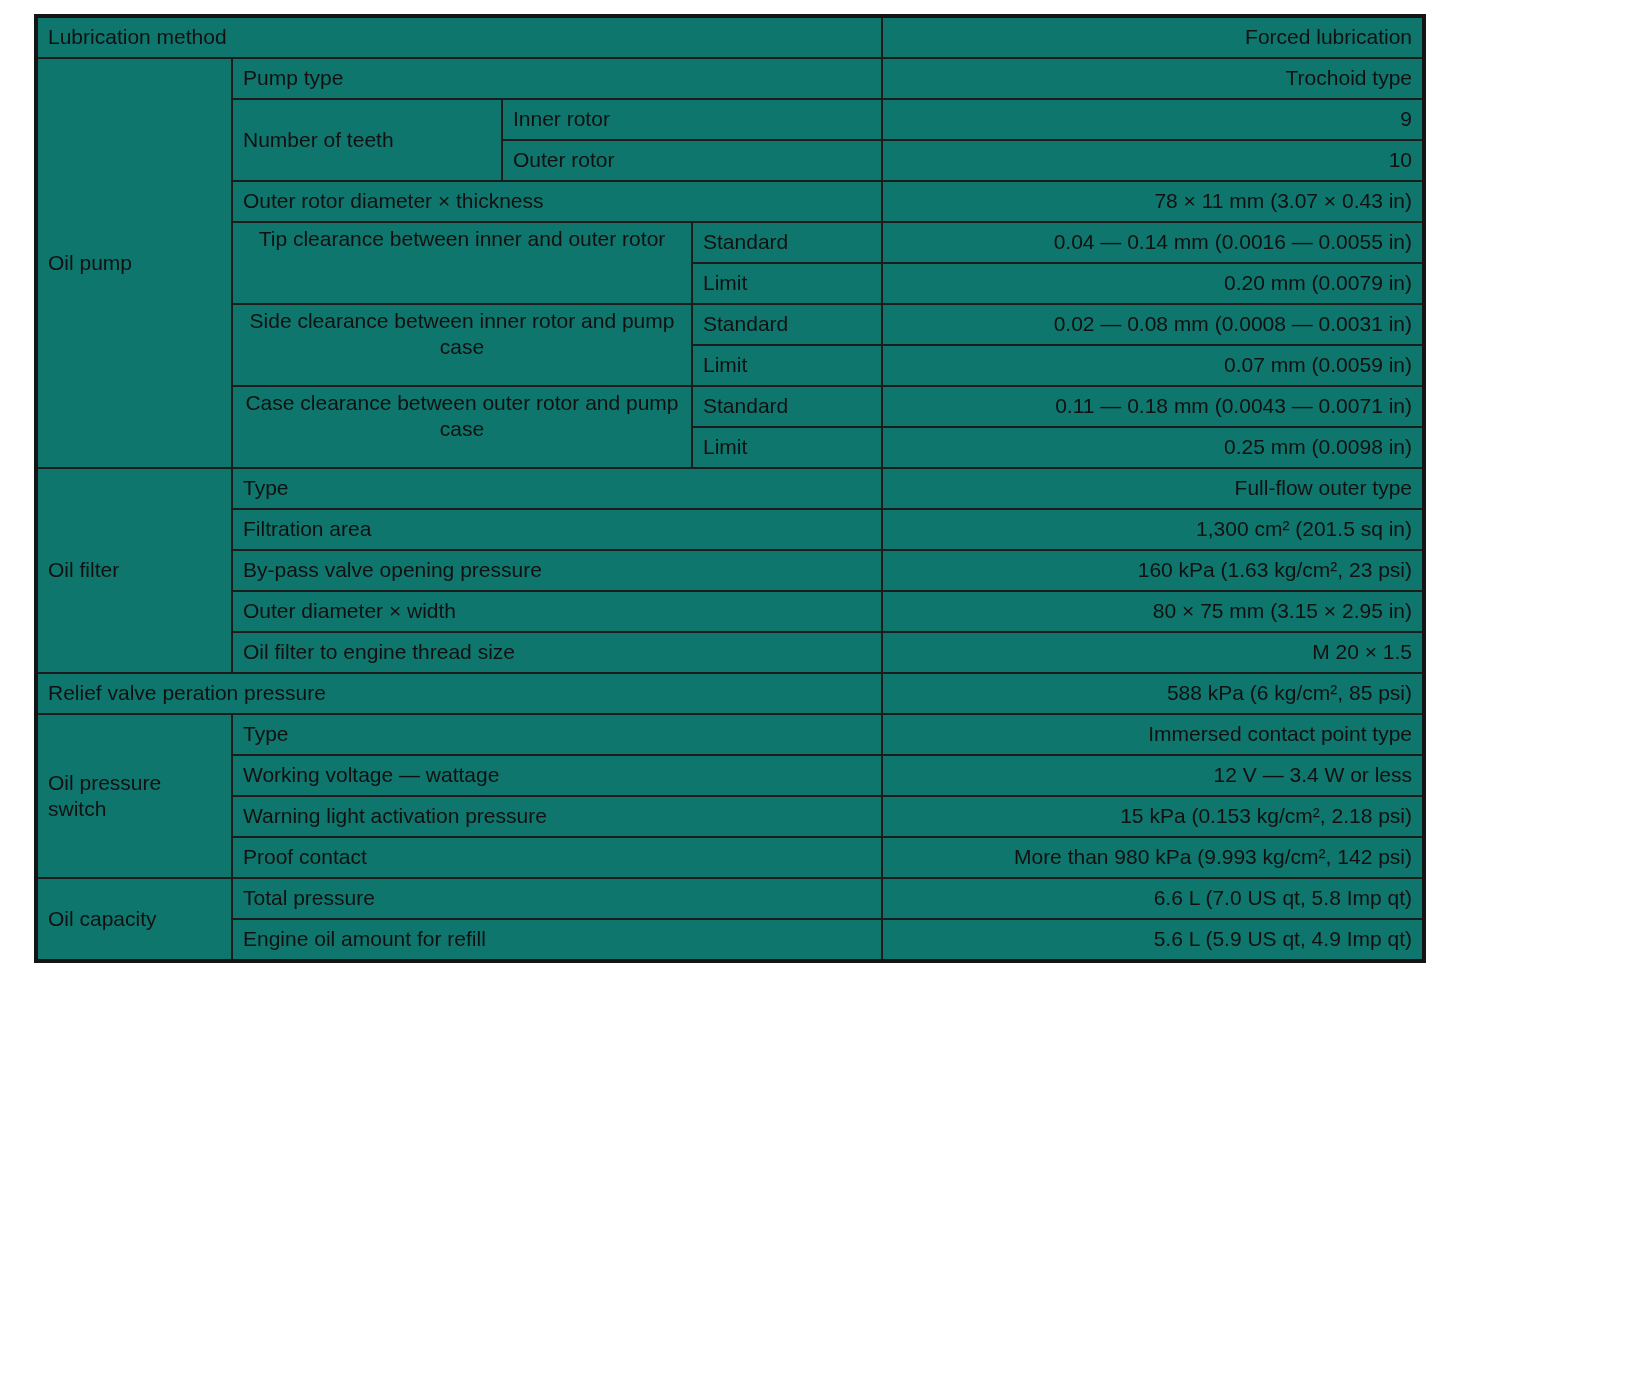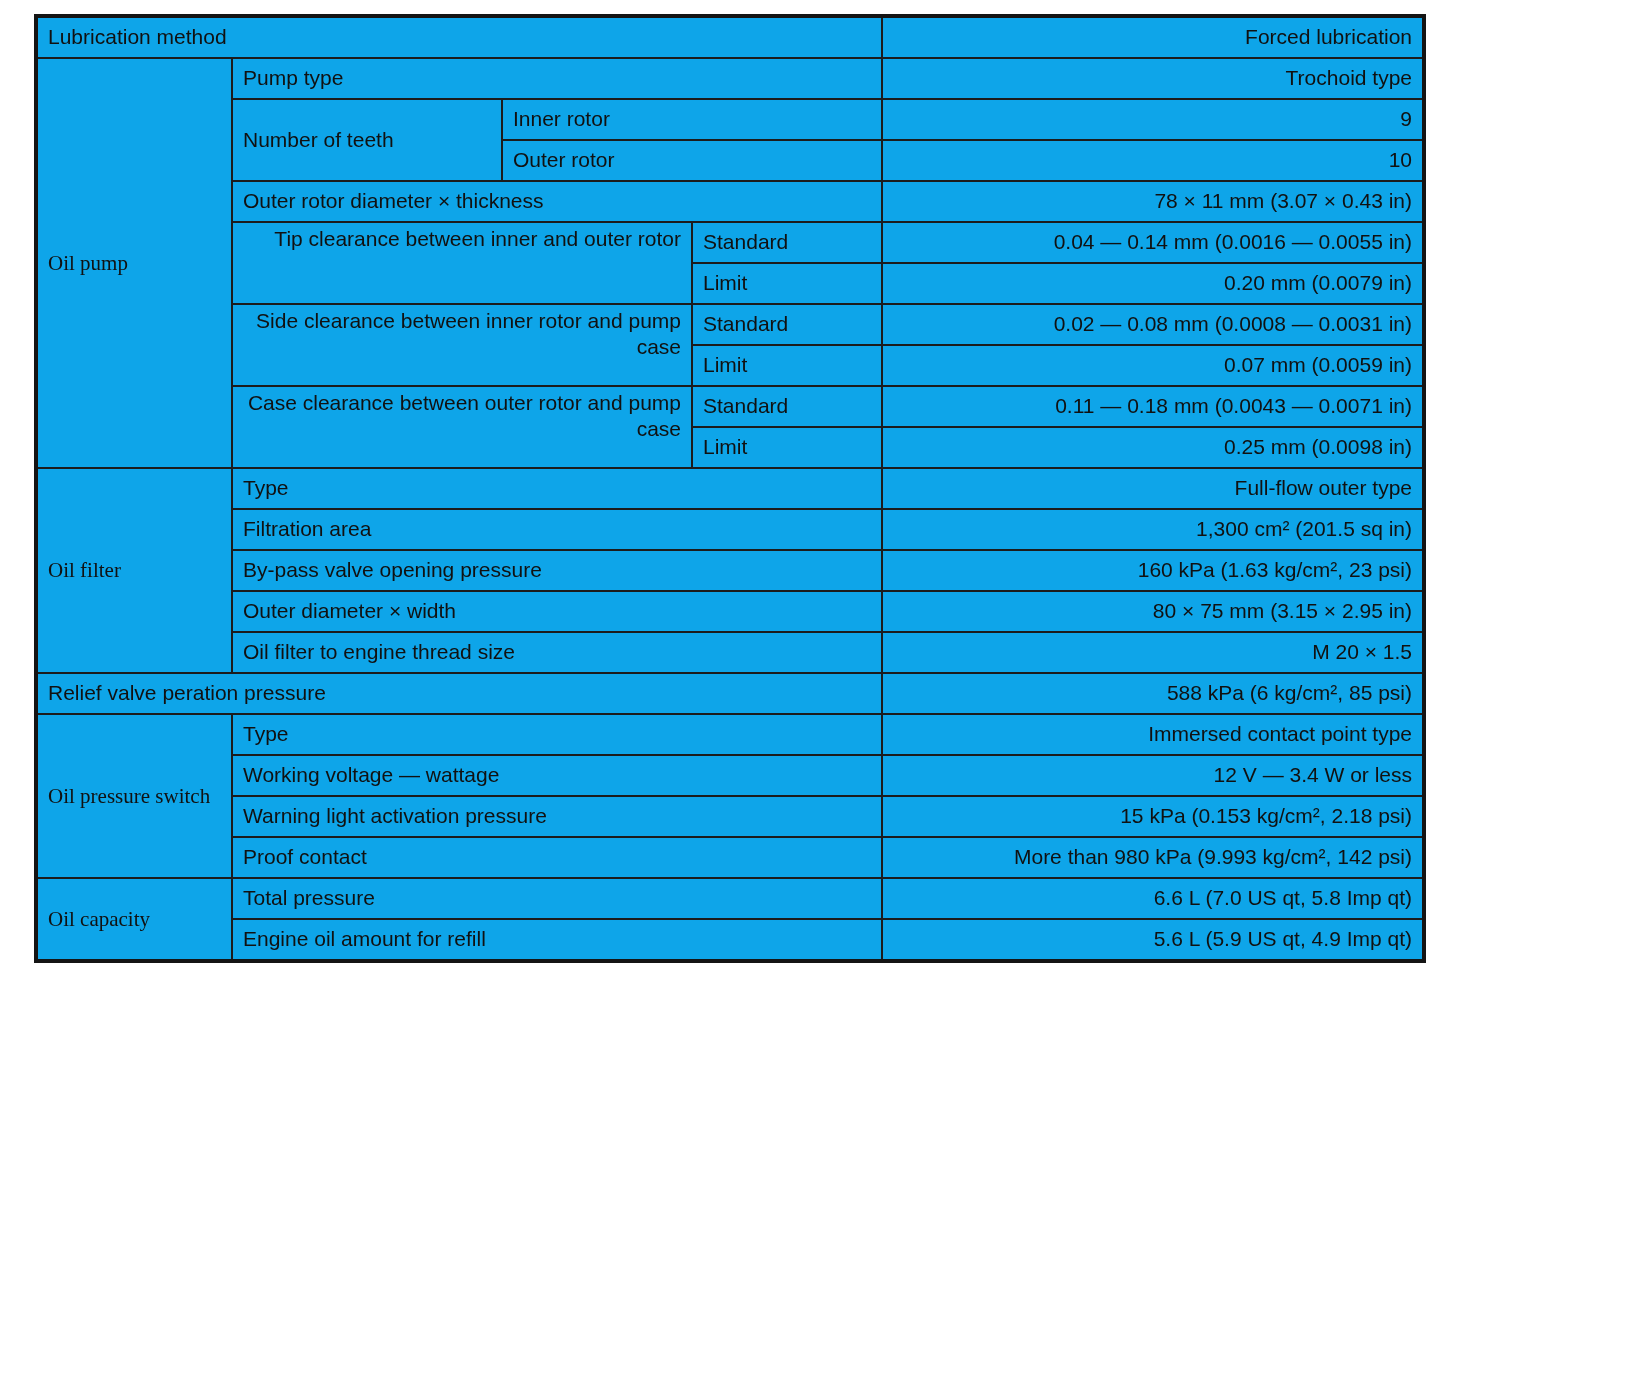"Lubrication method" table.spec-table td { background: #0ea5e9 -> #0f766e }
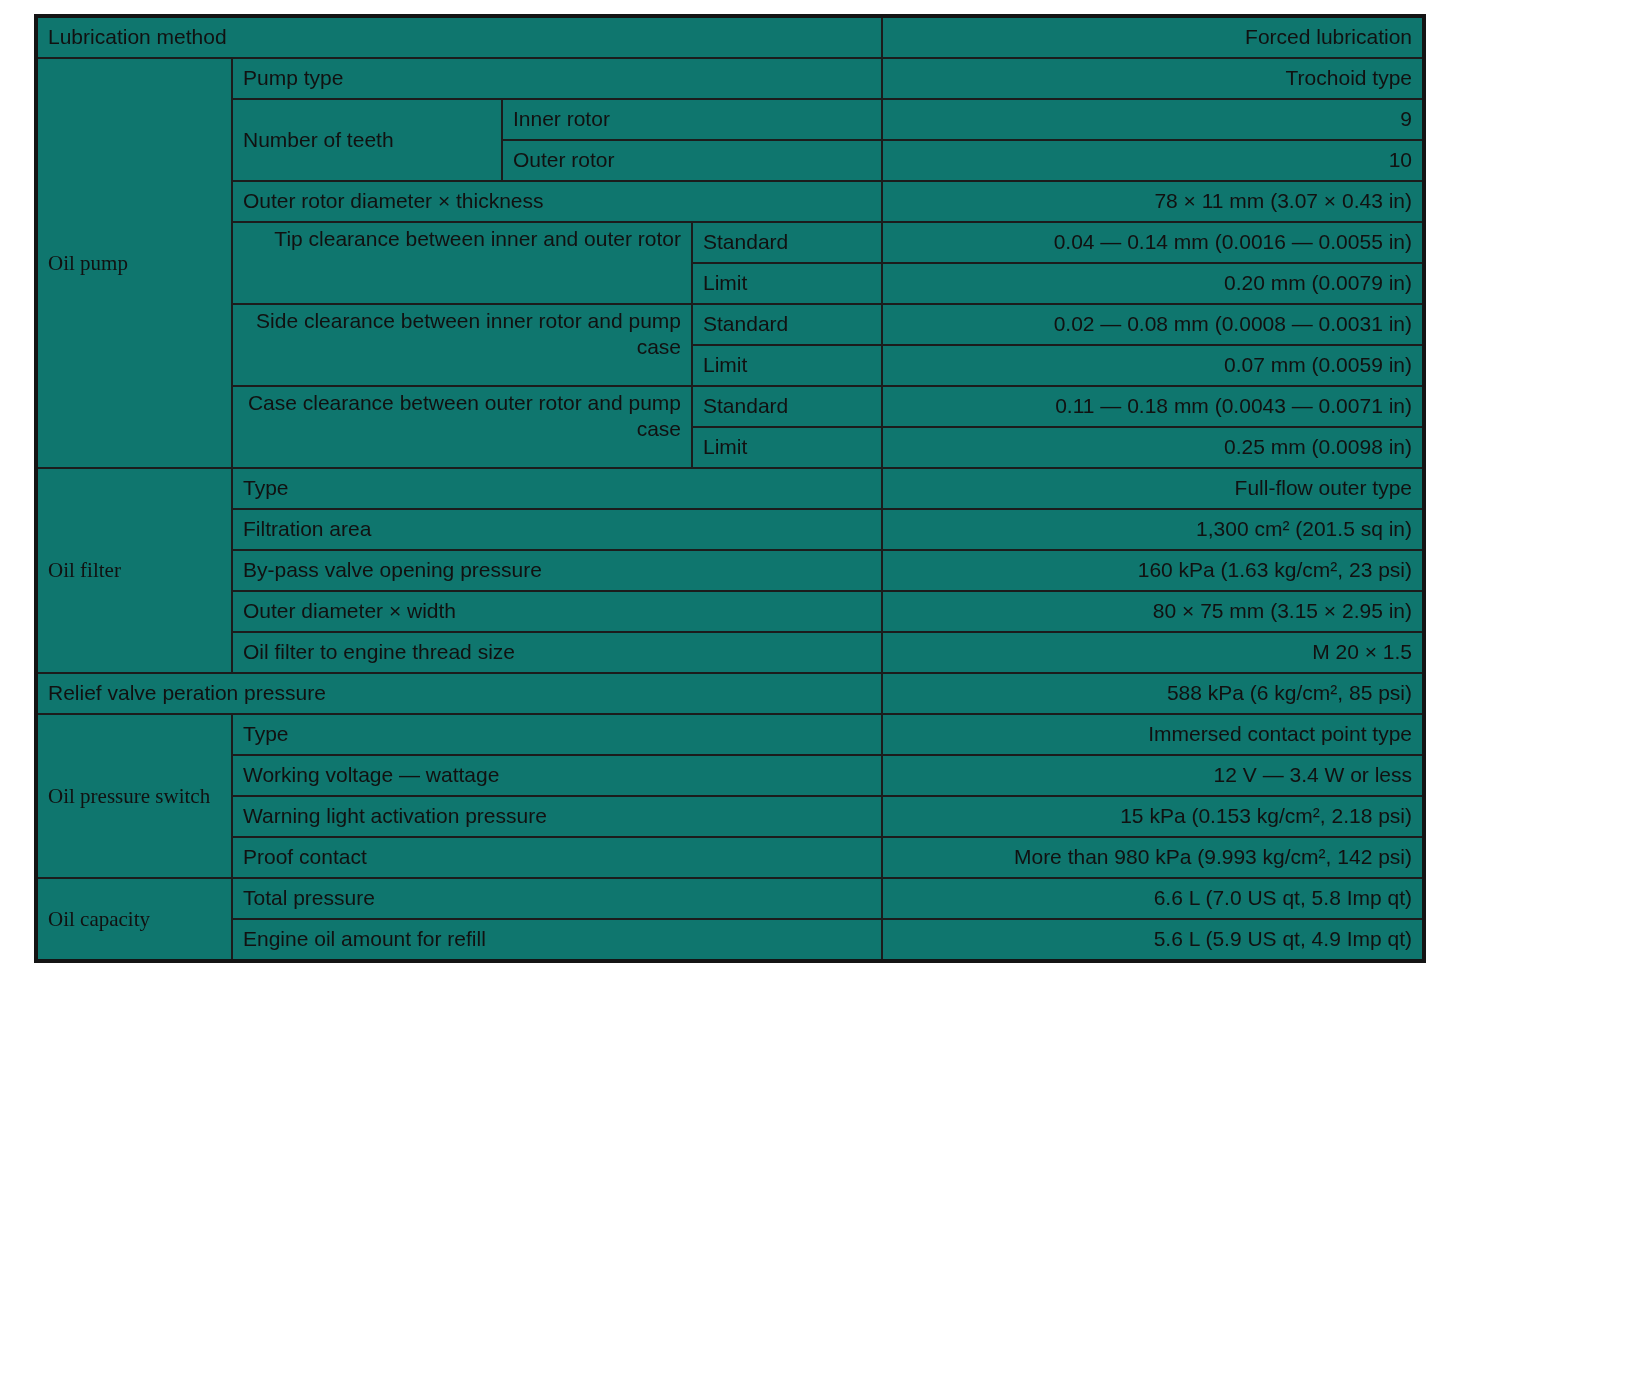"Tip clearance between inner and" td.cell-label-top { text-align: right -> center }
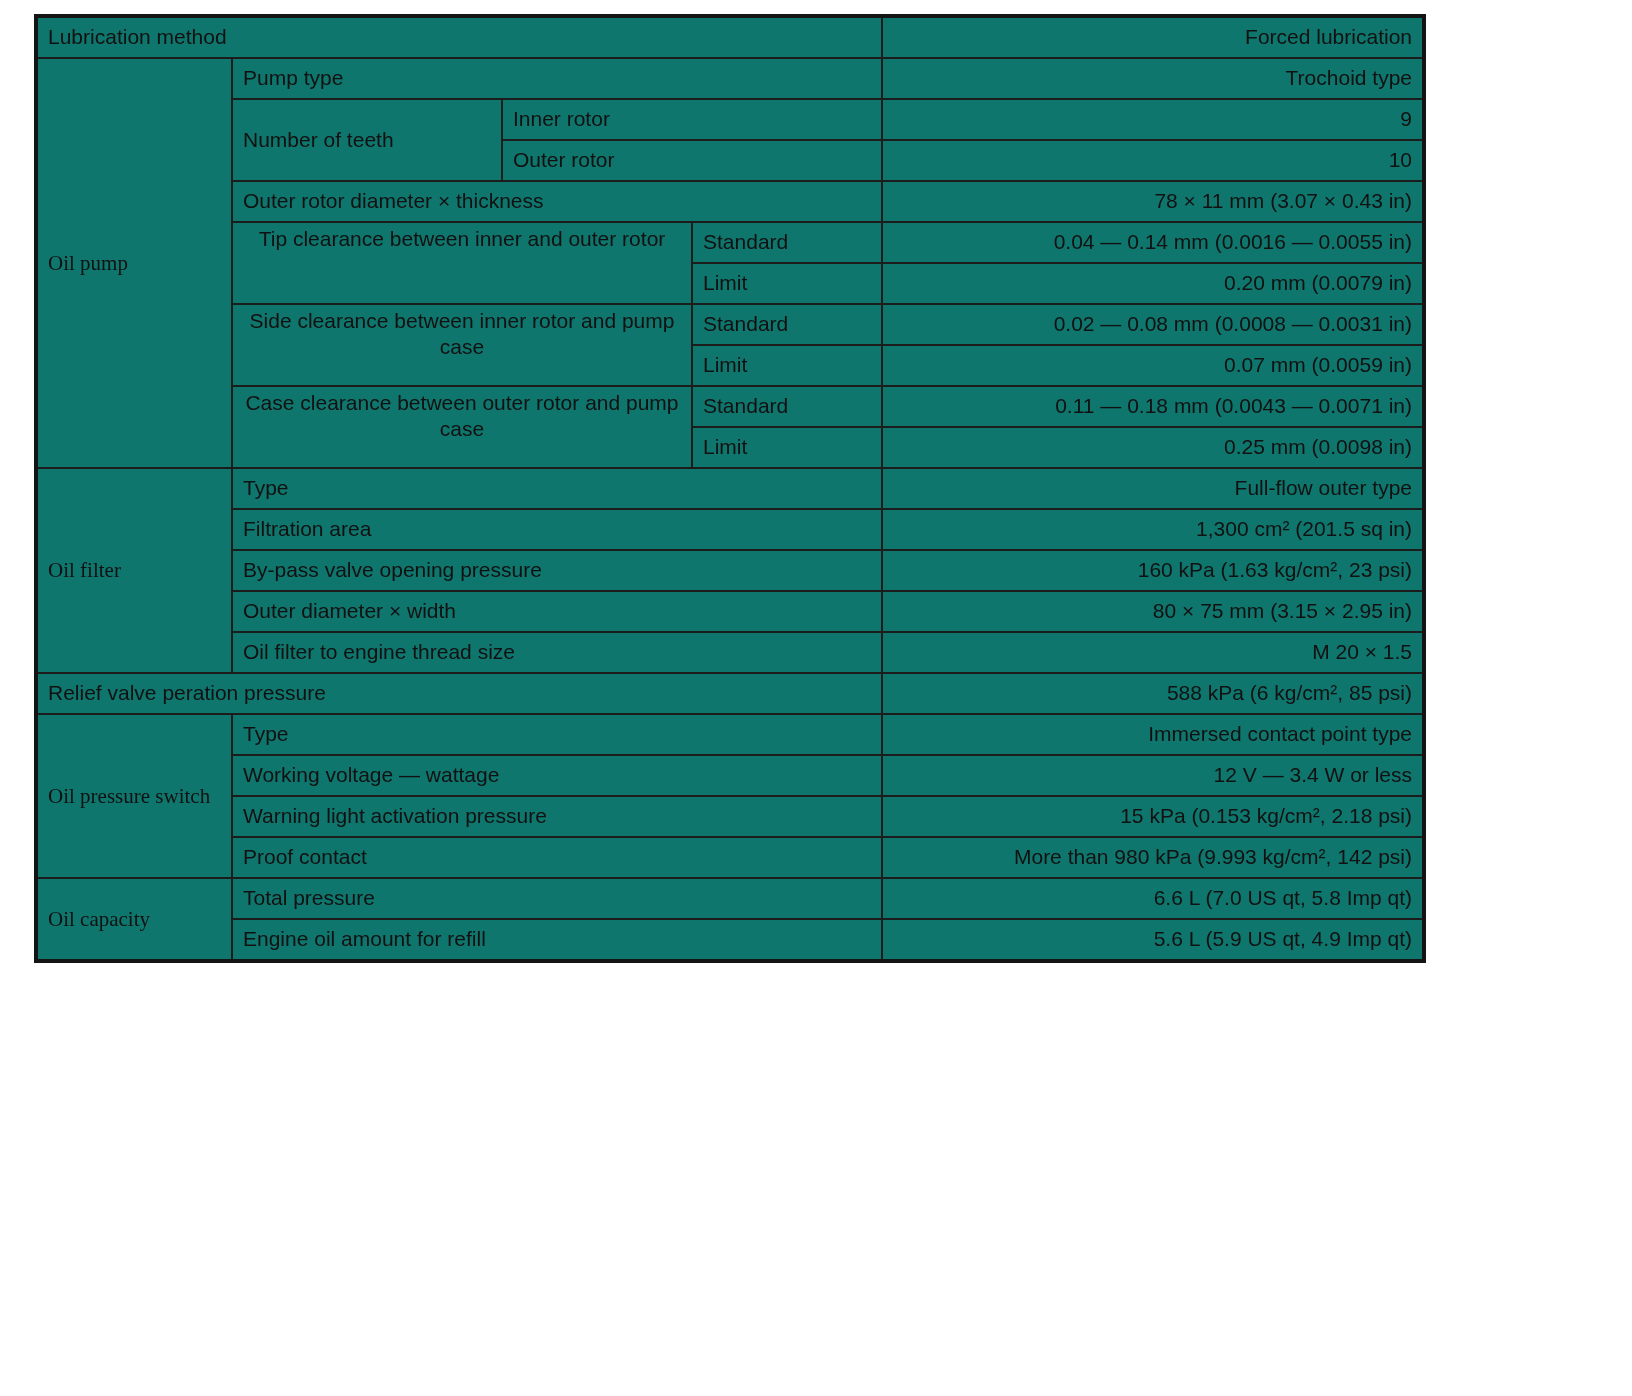"Oil pump" td.cell-group { font-family: Liberation Serif, serif -> none }
